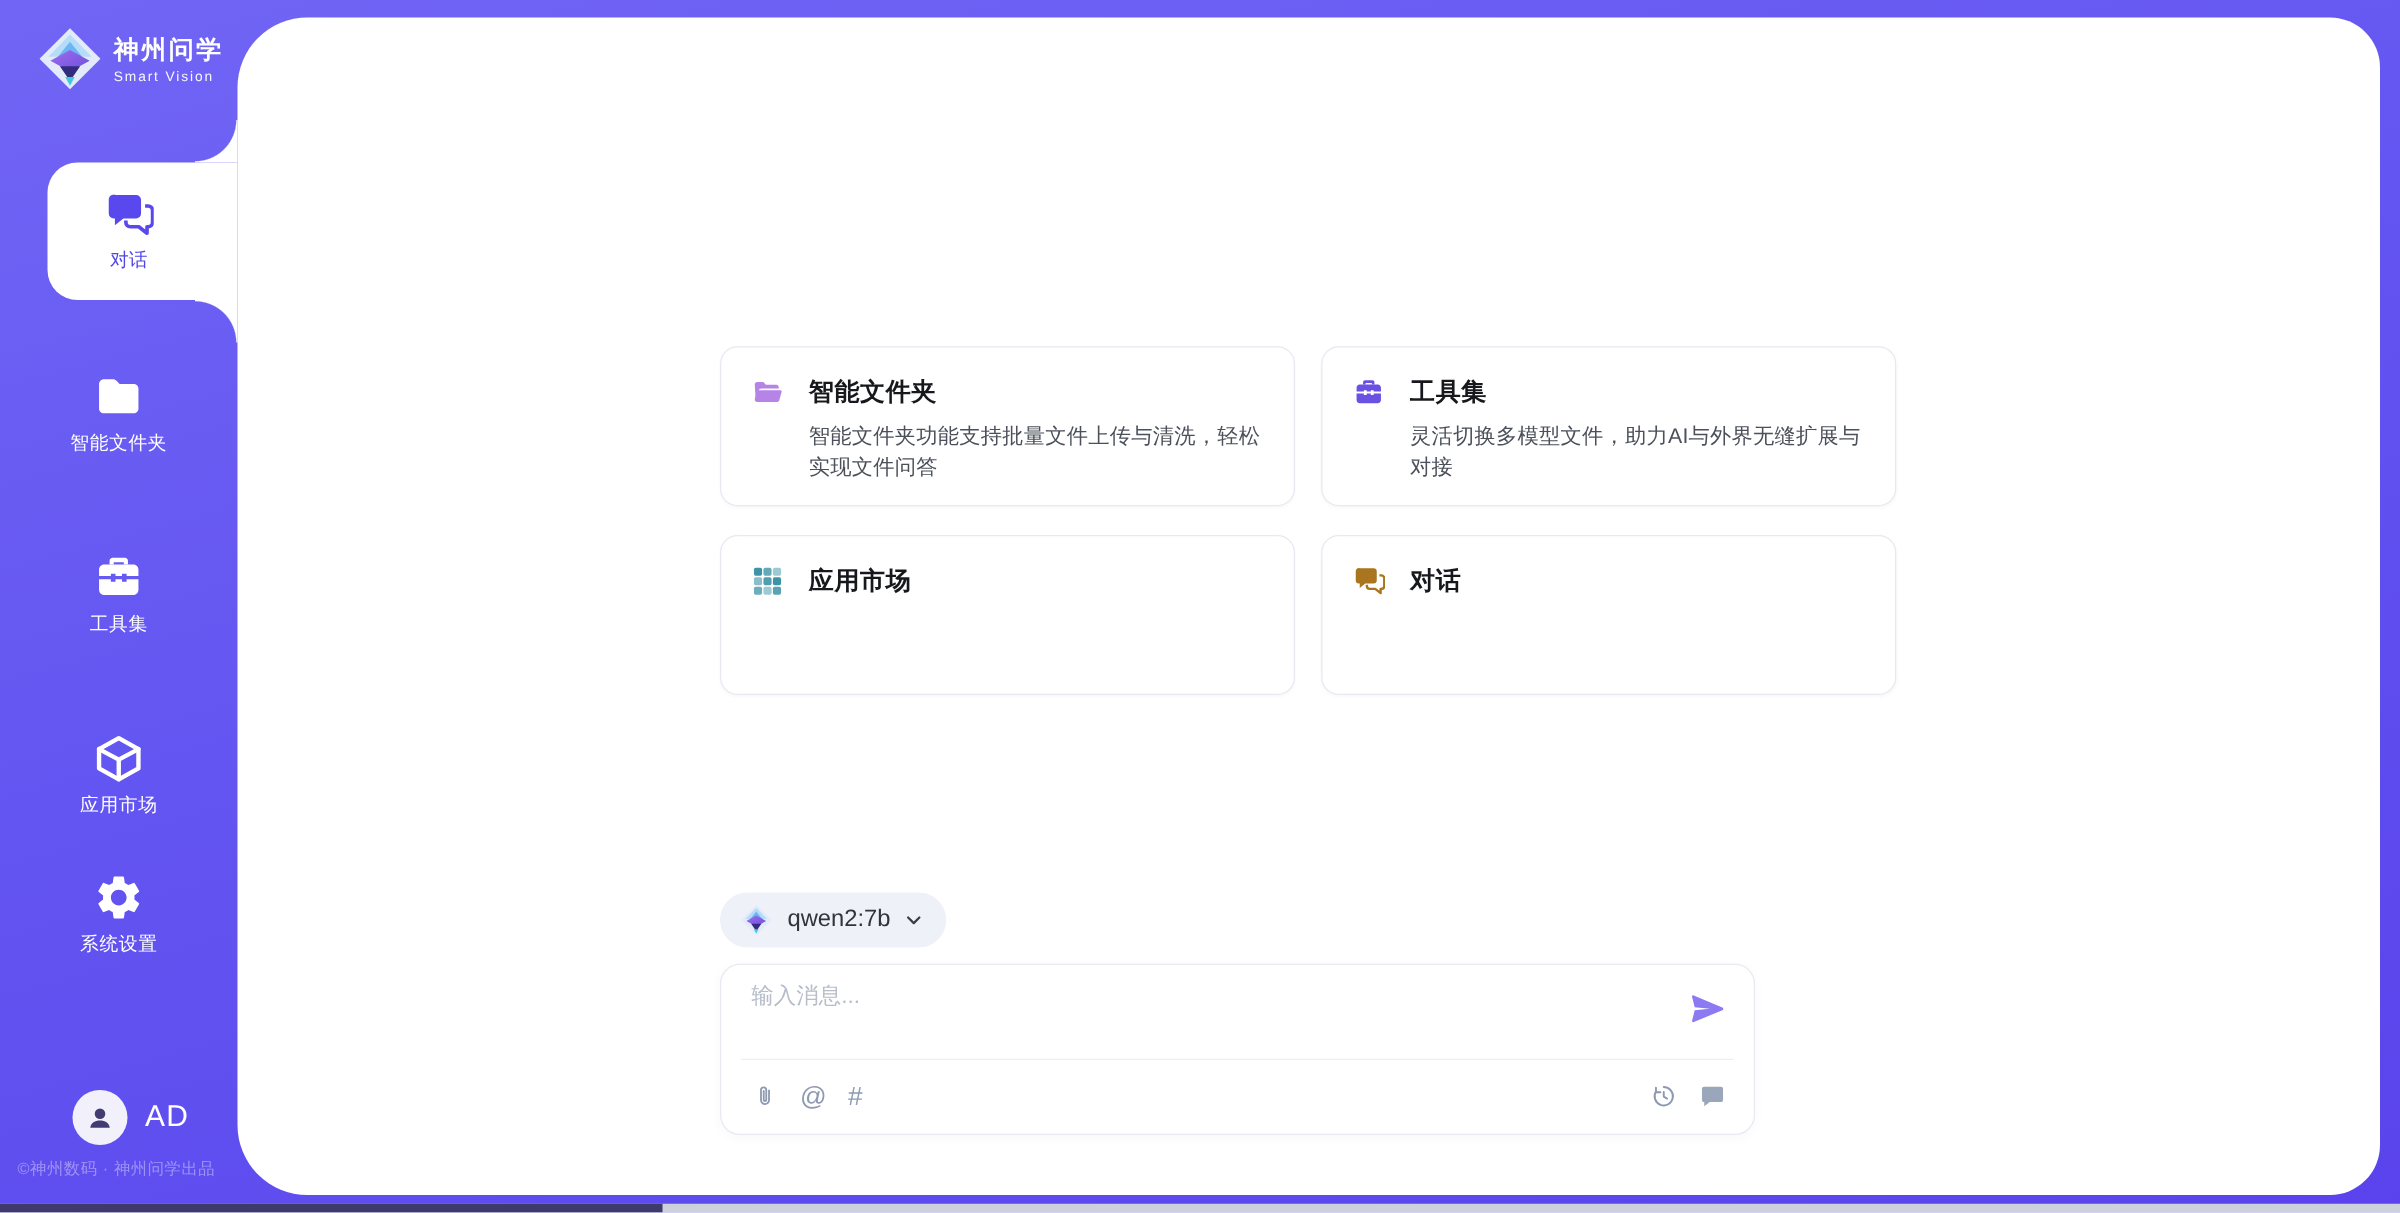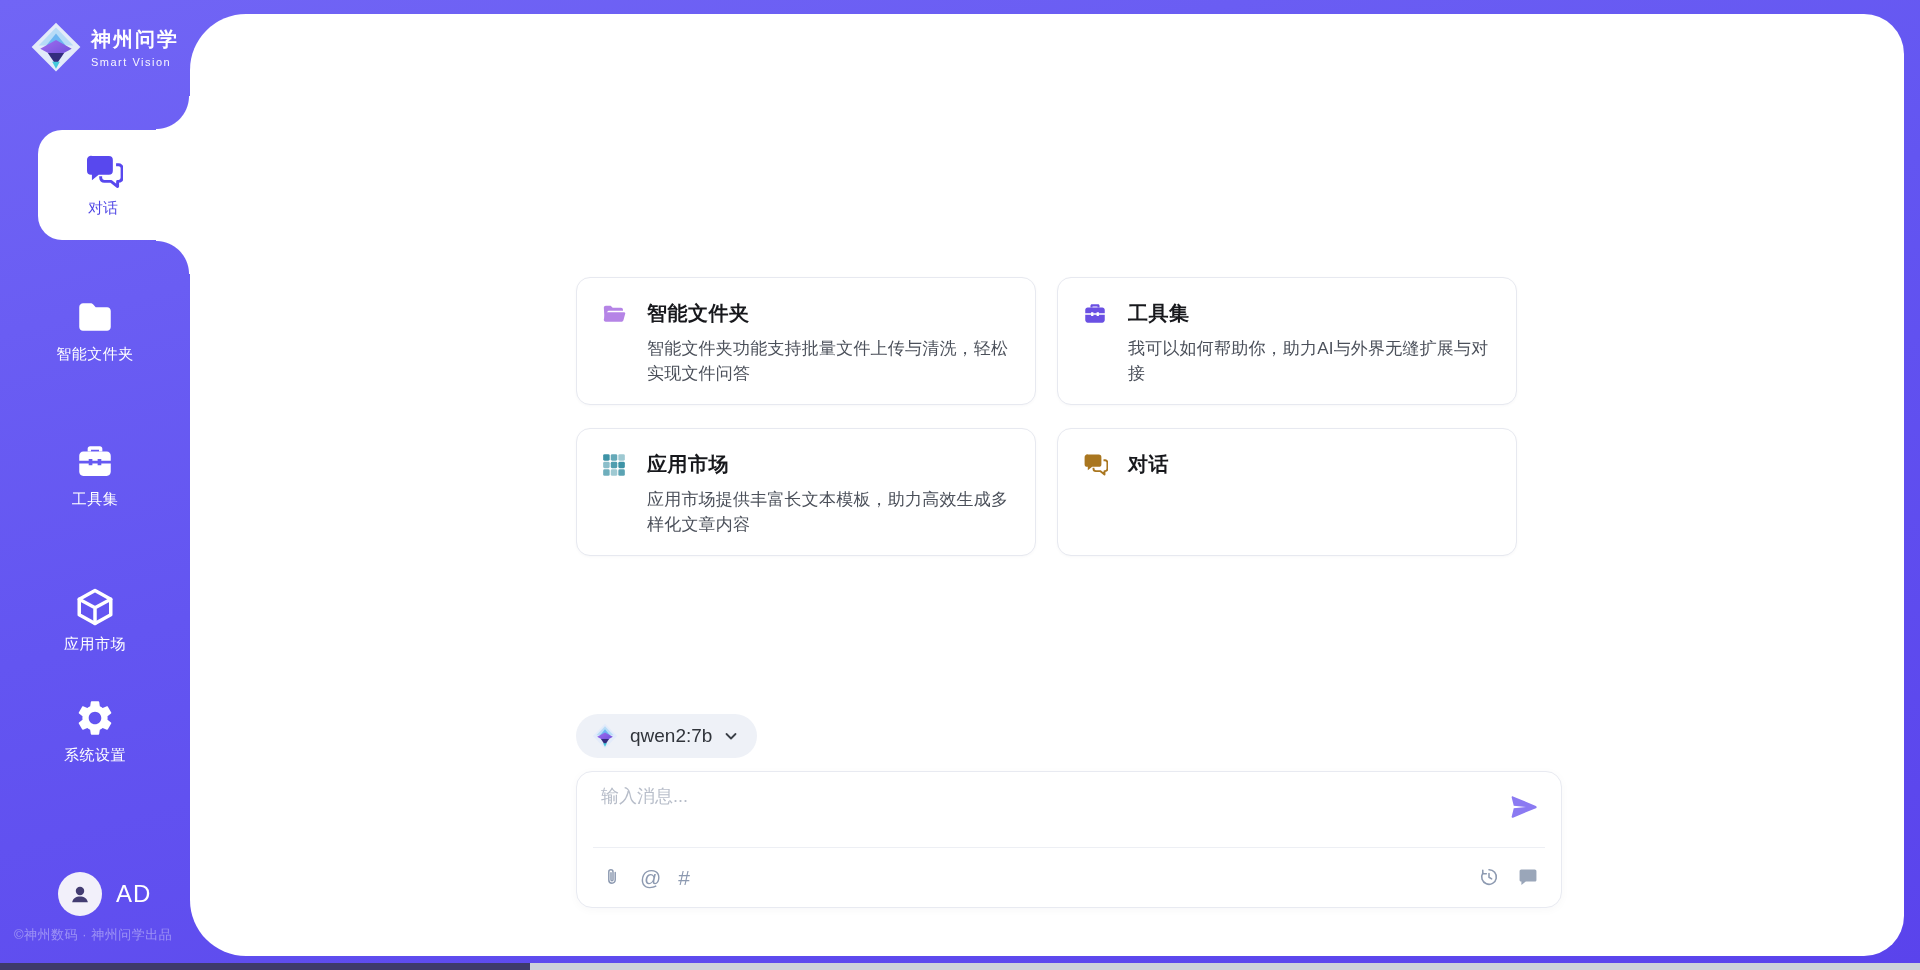"我可以如何帮助你，助力AI与外界无缝扩展与对接" div.card-desc { text: 我可以如何帮助你 -> 灵活切换多模型文件 }
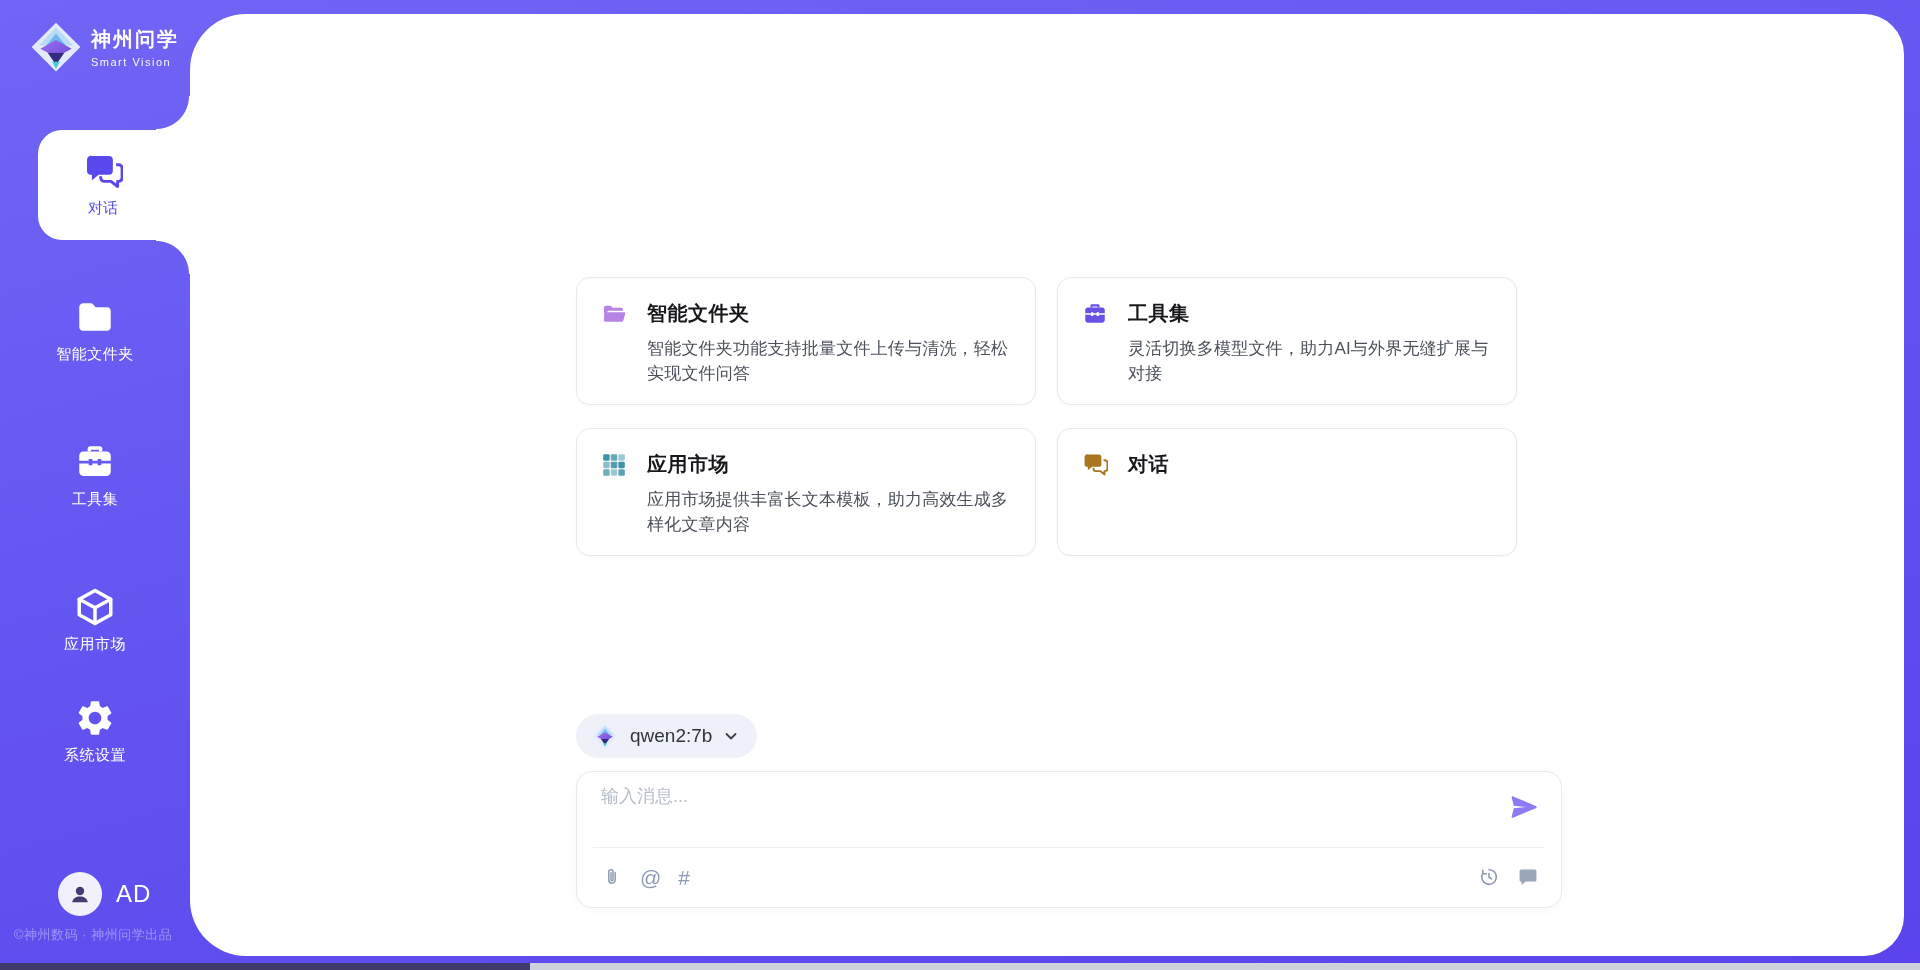"应用市场提供丰富长文本模板，助力高效生成多样化文章内容" div.card-desc { html: <div>应用市场提供丰富长文本模板，助力高效生成多样化文章内容</div> -> none }
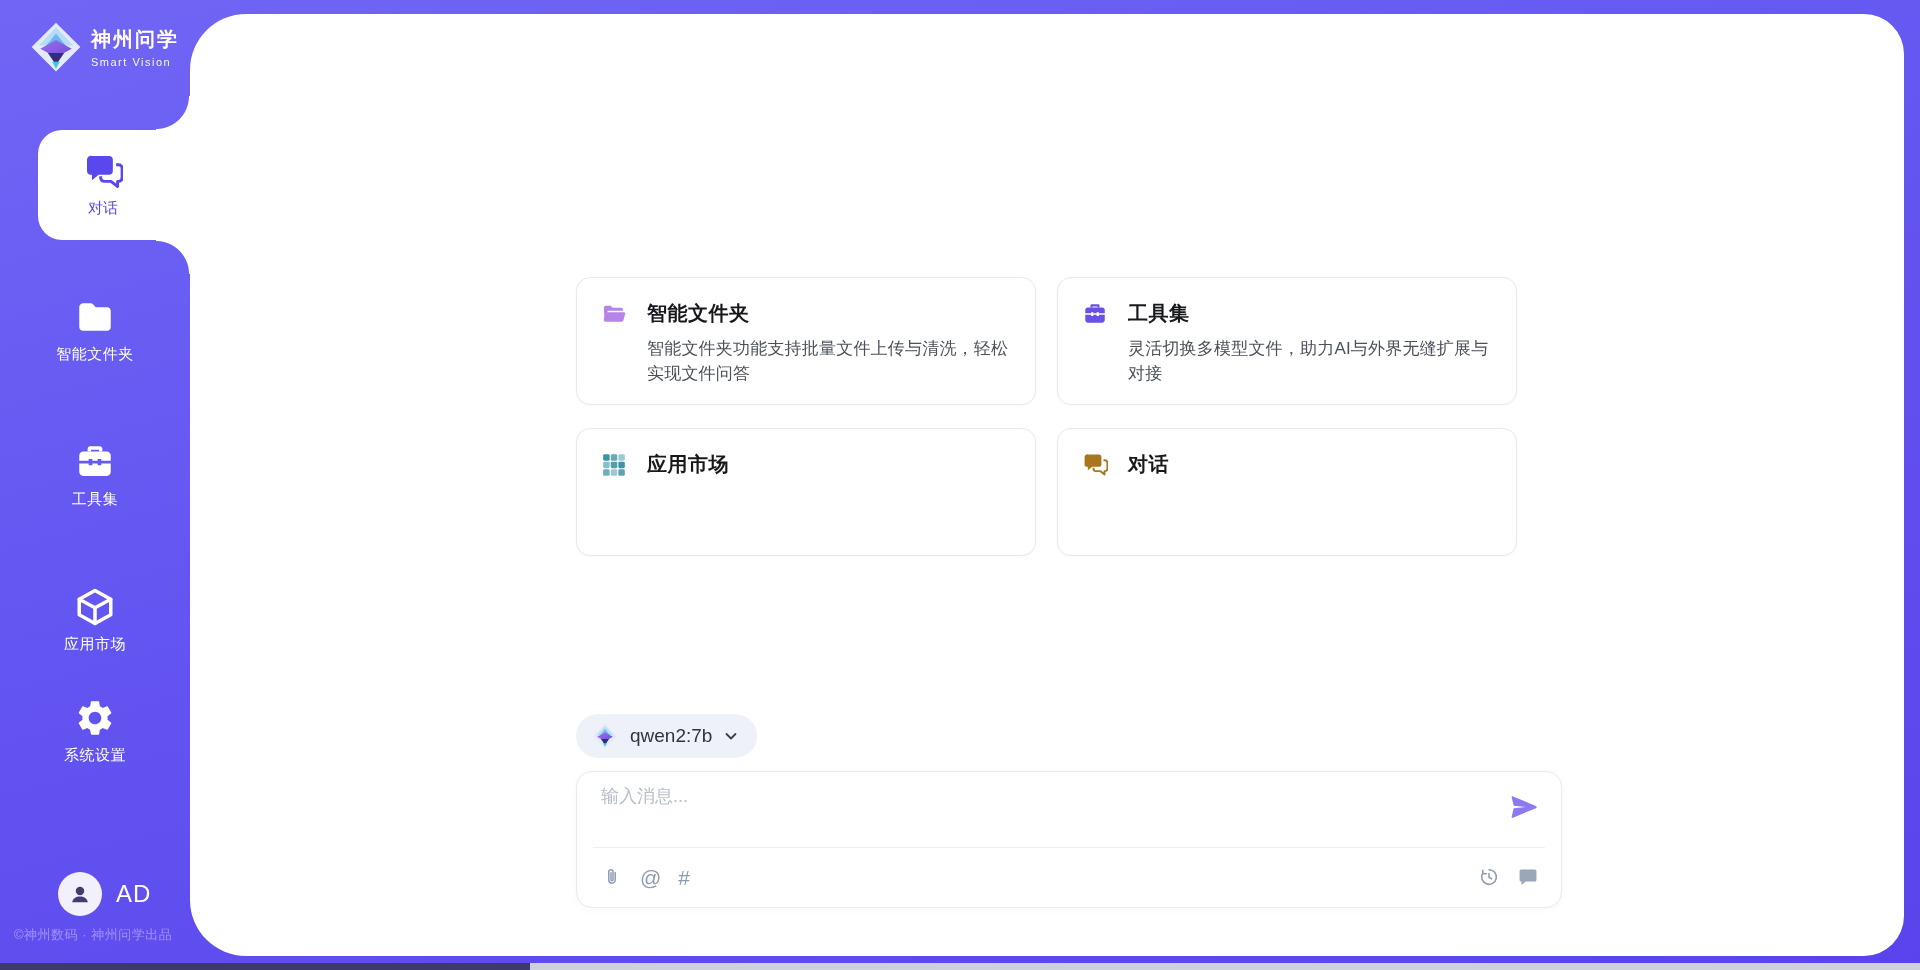"输入消息..." .composer { width: 986px -> 828px }
